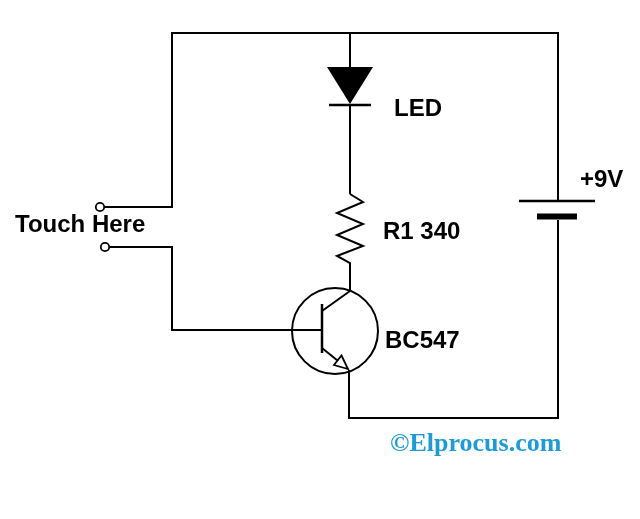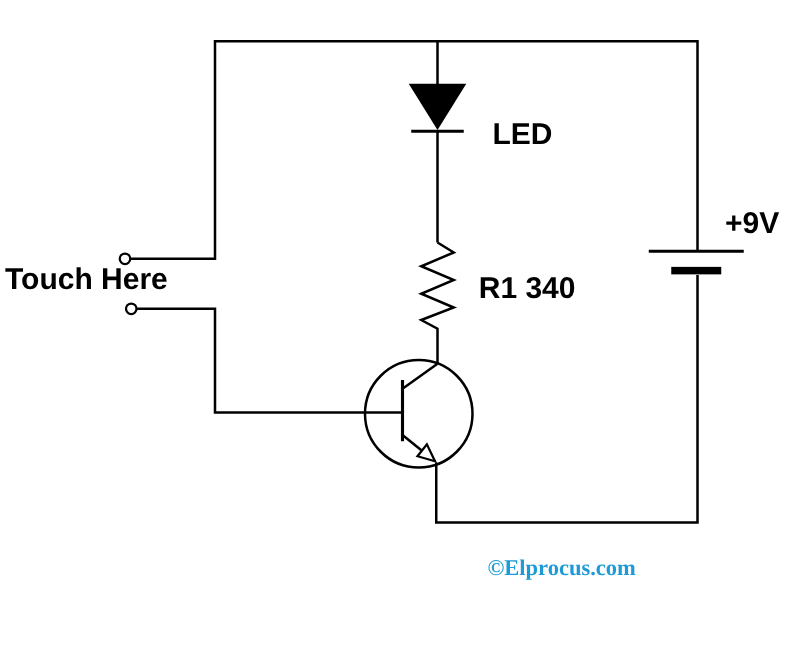"Touch Here" .lbl-touch { left: 4px -> 15px }
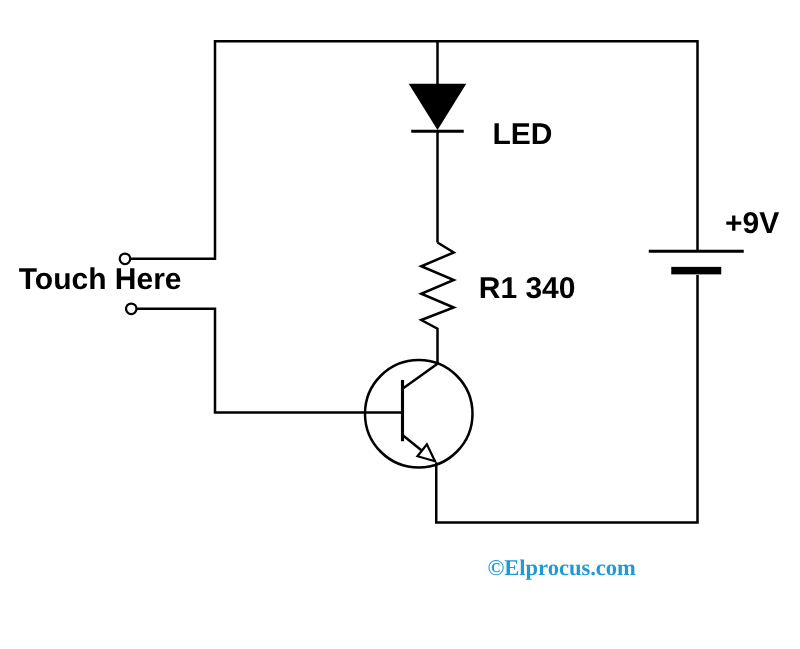"BC547" div.lbl { html: none -> <div>BC547</div> }
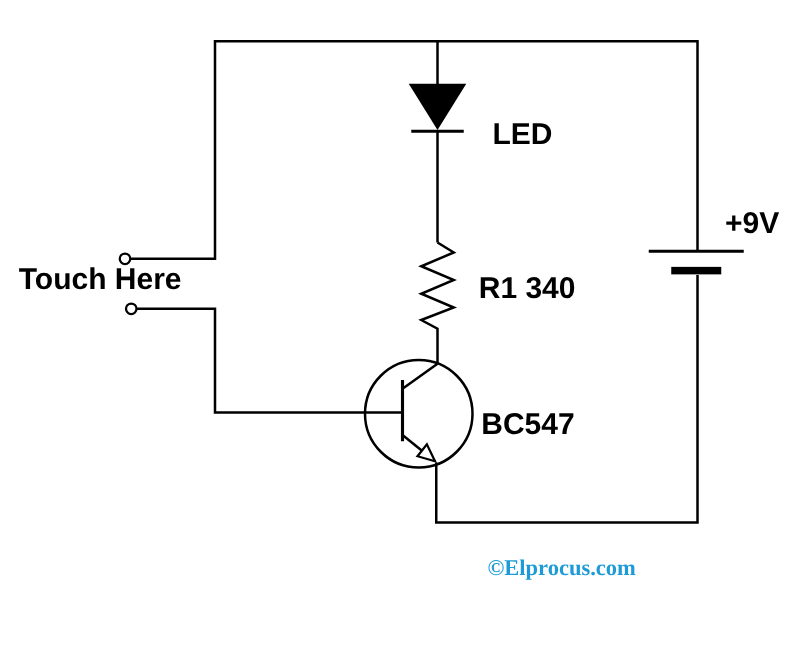"©Elprocus.com" .watermark { font-size: 18px -> 26px; top: 444px -> 428px }
